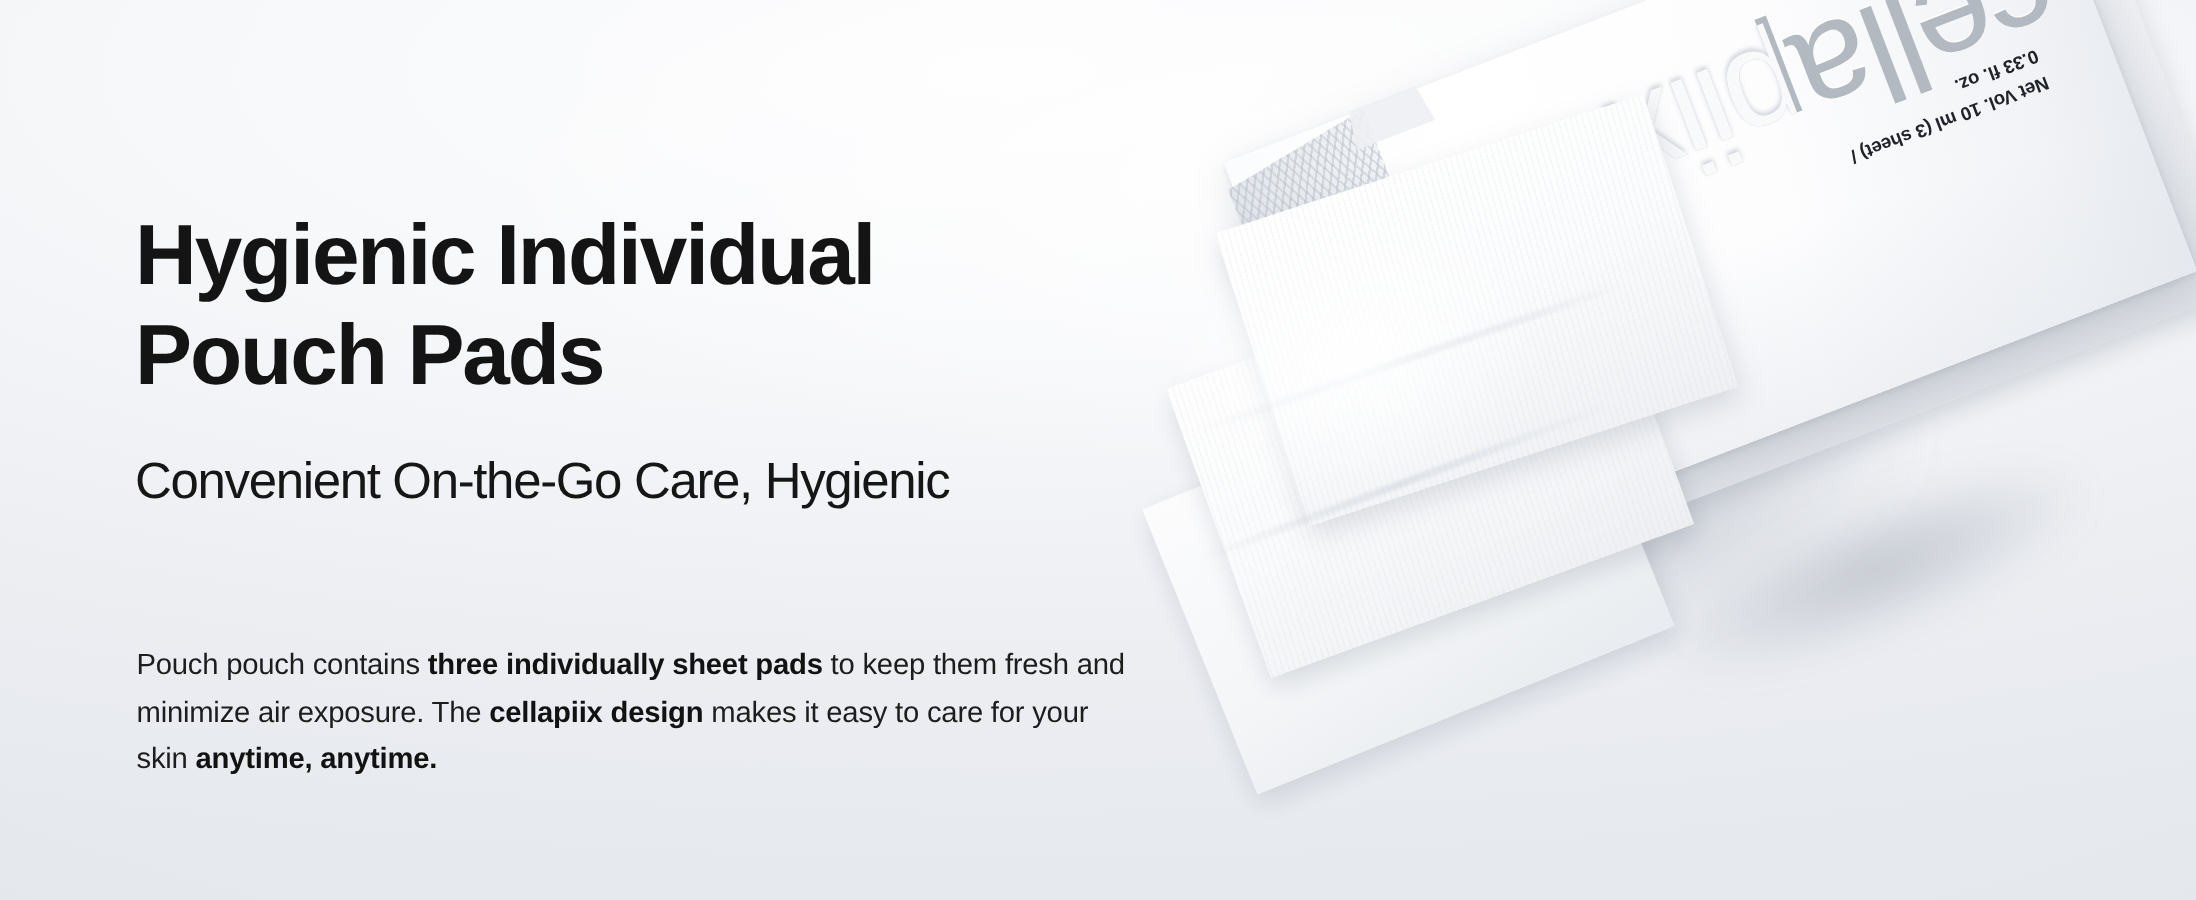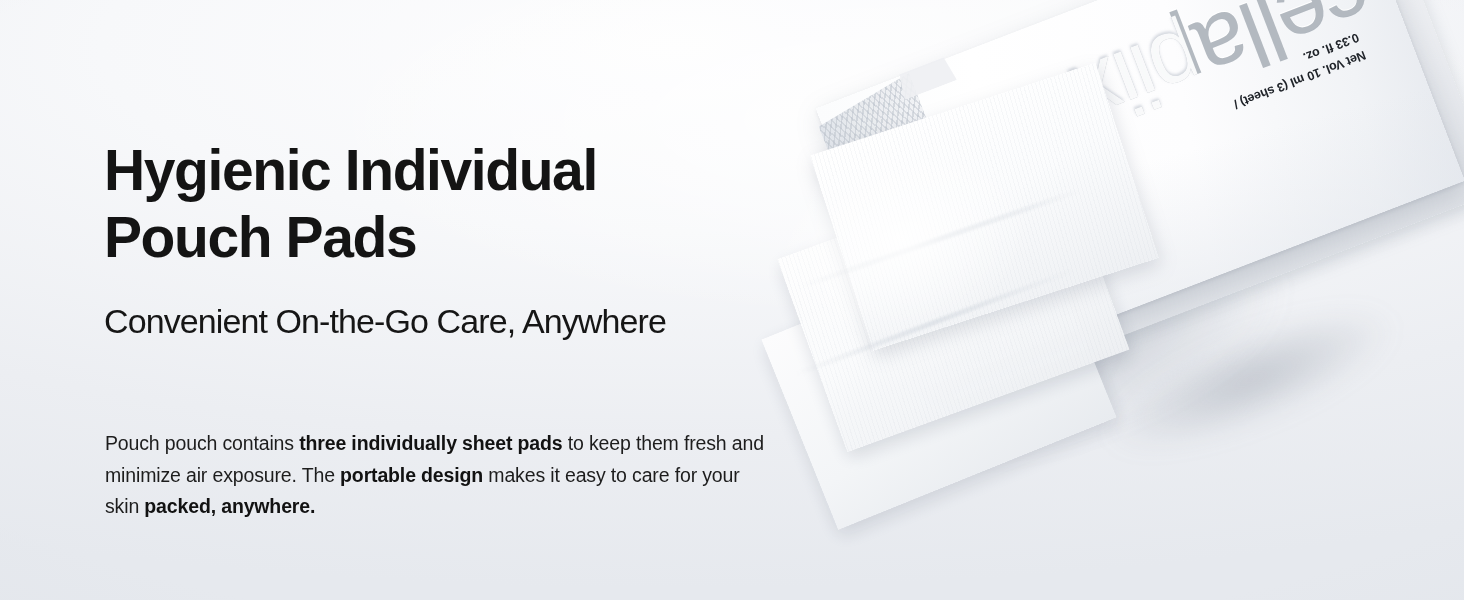"Hygienic Individual" .copy { left: 104px -> 90px }
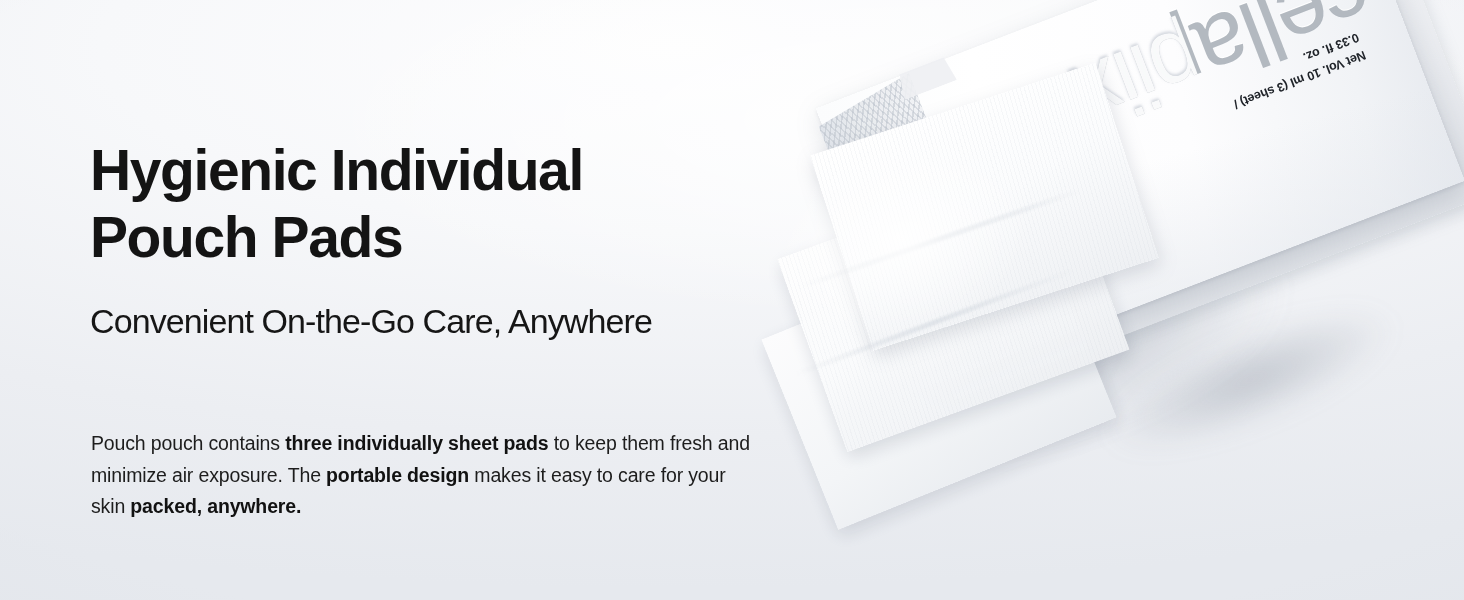"Convenient On-the-Go Care, Anywhere" h2.subhead { text: Anywhere -> Hygienic }
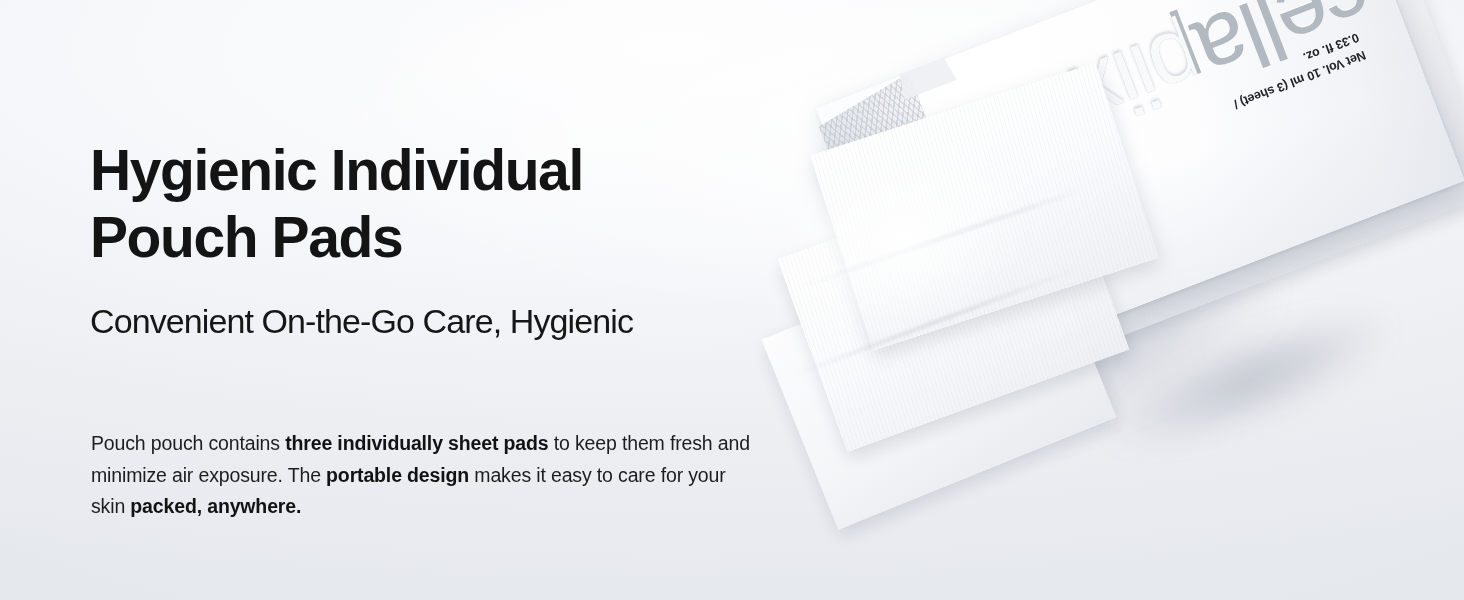"portable design" b { text: portable -> cellapiix }
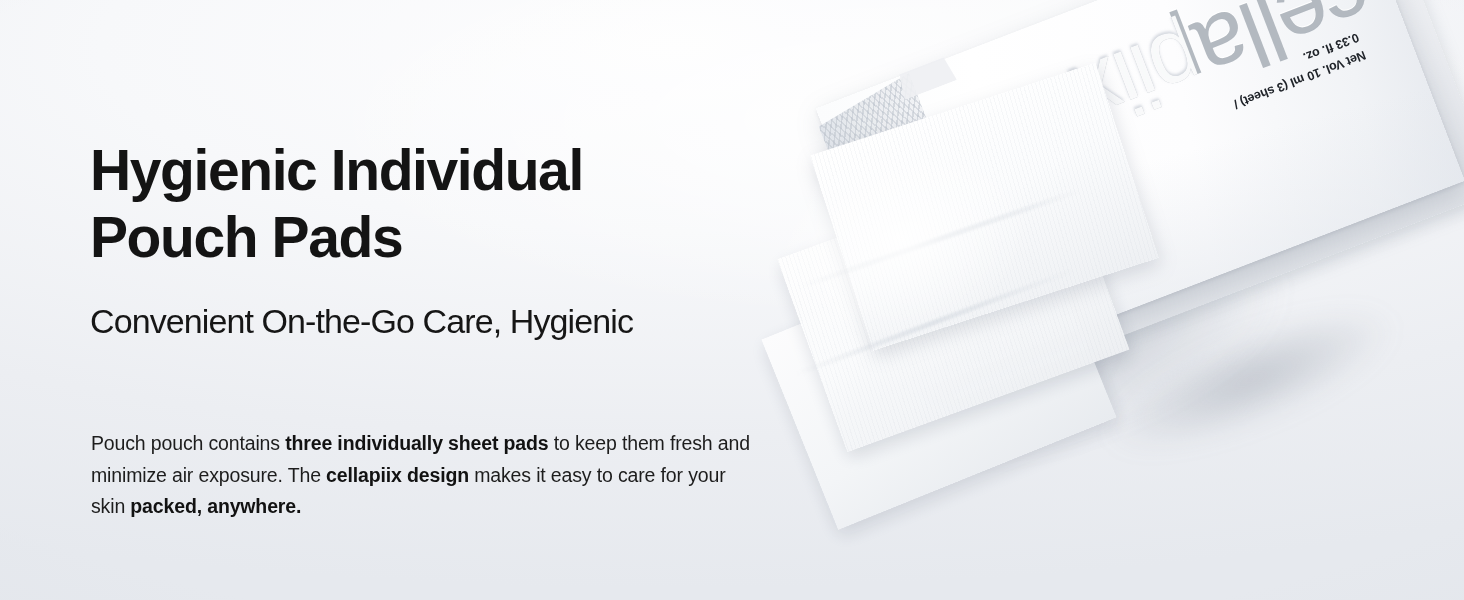"packed, anywhere." b { text: packed, anywhere -> anytime, anytime }
